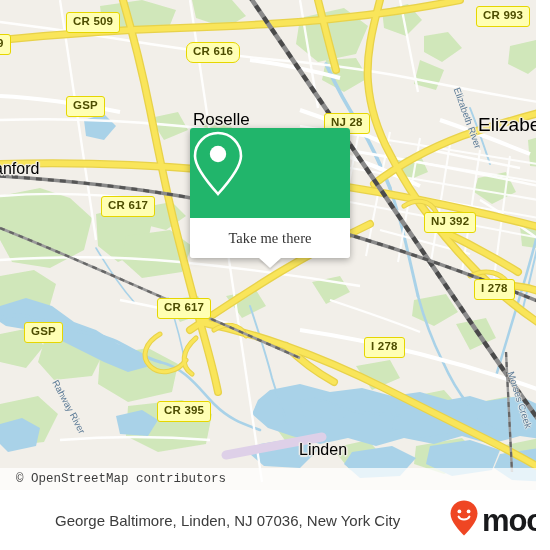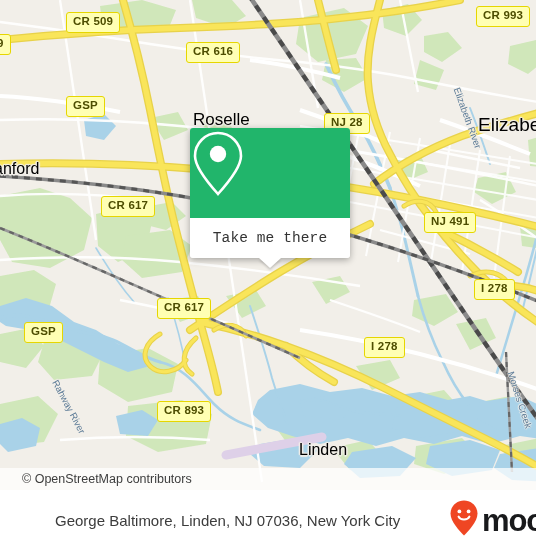"CR 616" div.shield { border-radius: none -> 7px }
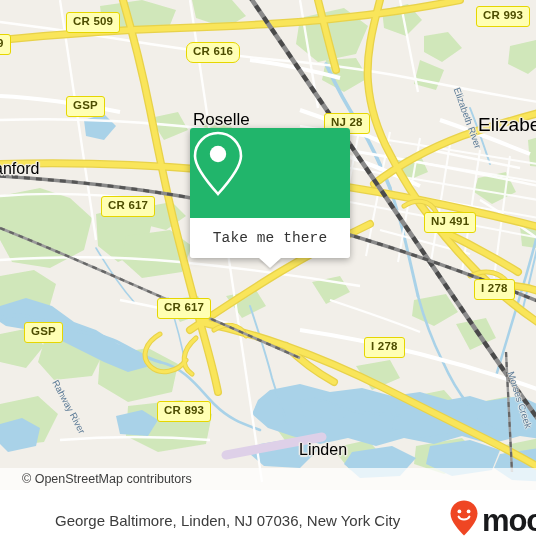"NJ 491" div.shield { text: 491 -> 392 }
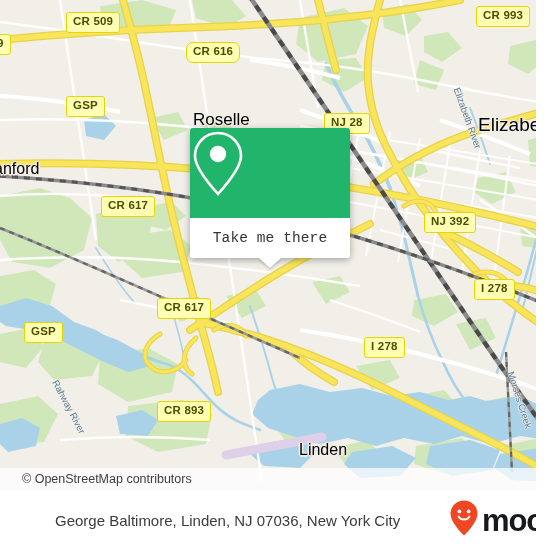"Take me there" .popup-body span { font-family: Liberation Mono, monospace -> Liberation Serif, serif }
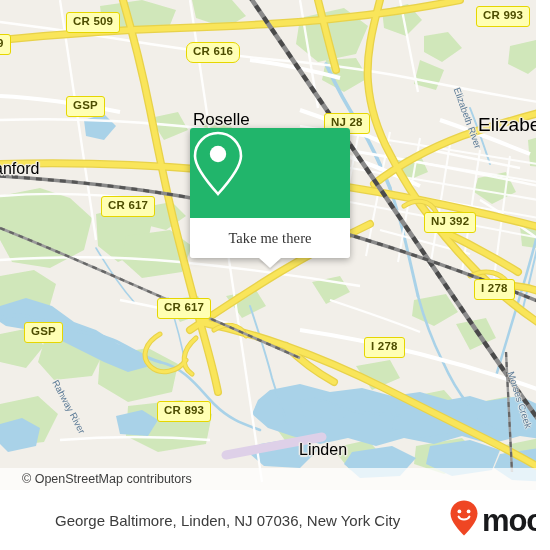"CR 893" div.shield { text: 893 -> 395 }
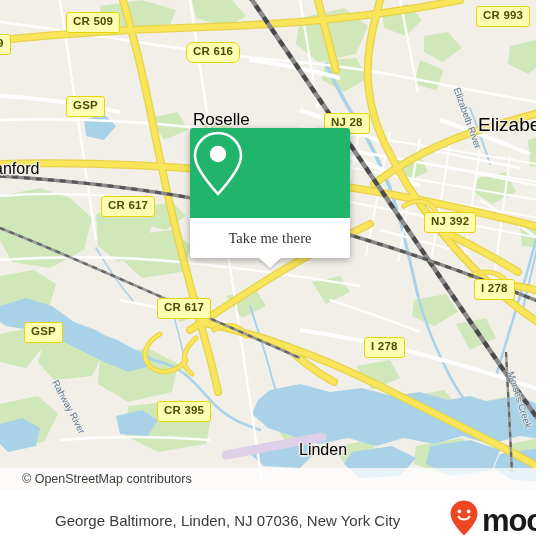"© OpenStreetMap contributors" .attrib span { font-family: Liberation Sans, sans-serif -> Liberation Mono, monospace; padding-left: 22px -> 16px }
